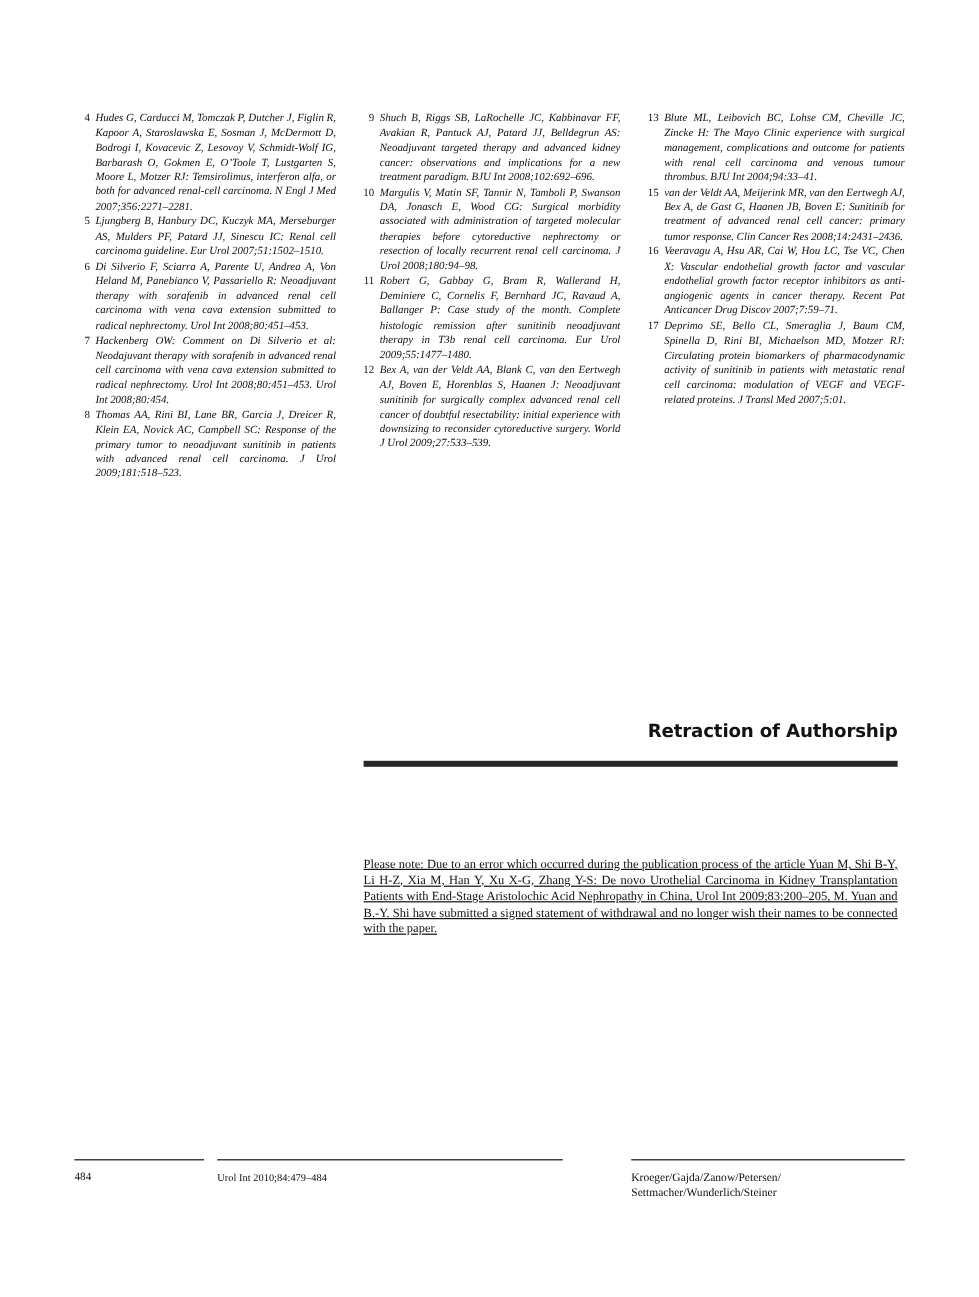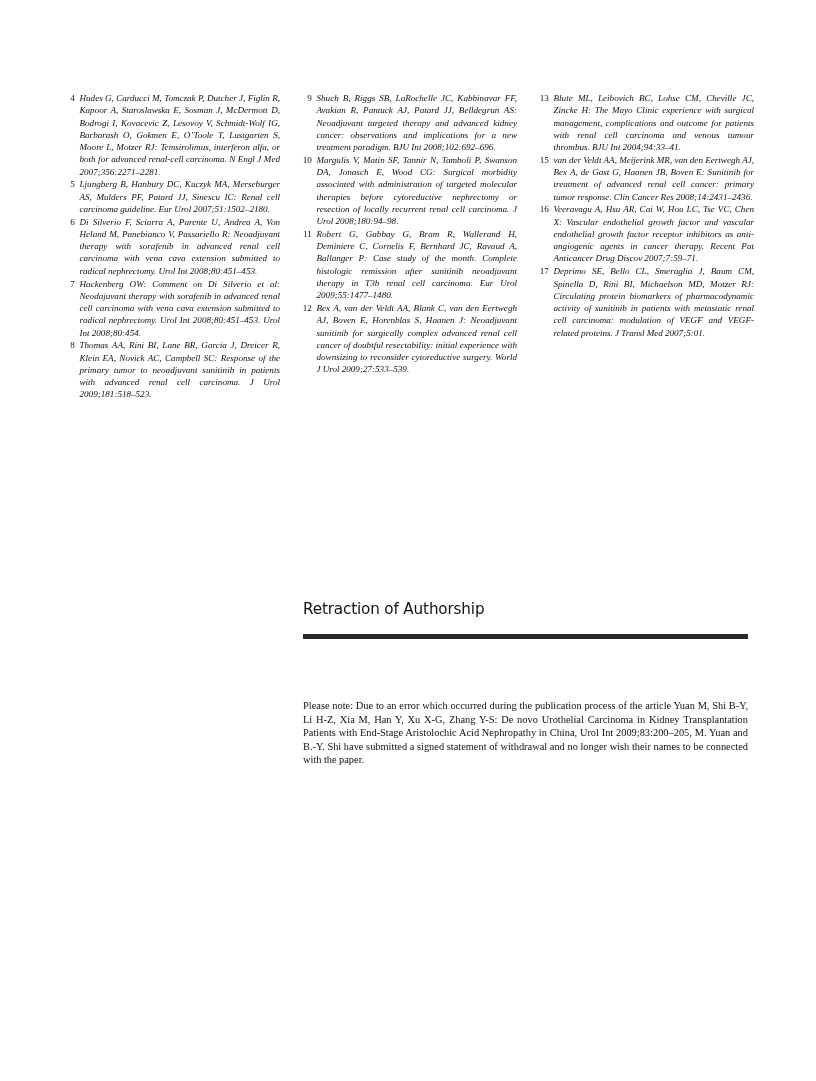"Ljungberg B, Hanbury DC, Kuczyk" span.ref-text { text: 2180 -> 1510 }
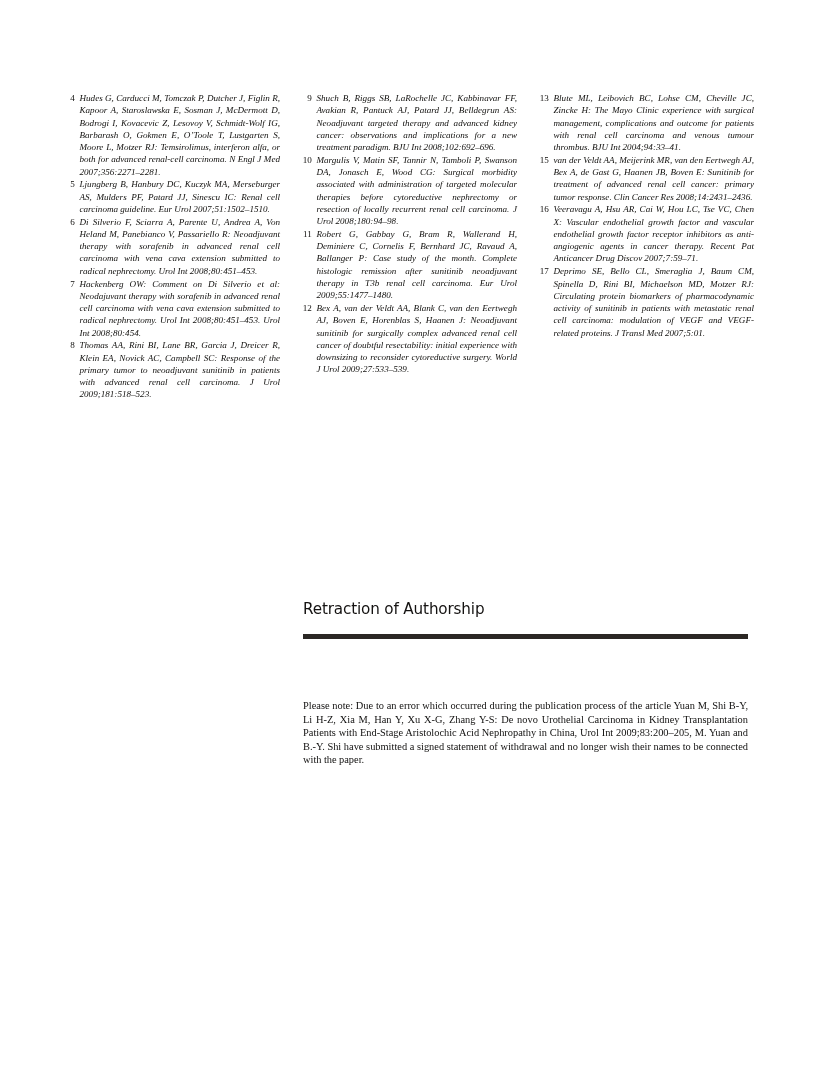"Retraction of Authorship" .retraction-title { font-weight: normal -> bold; text-align: none -> right }
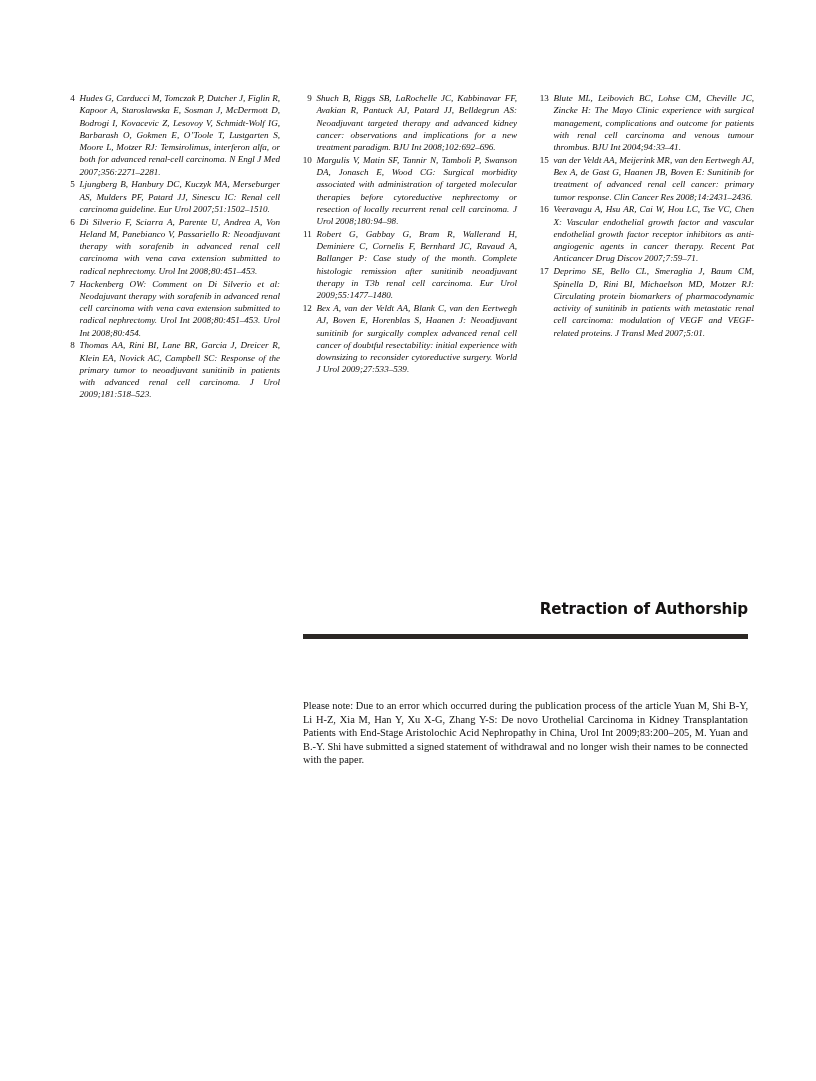"Please note: Due to an" .retraction-body { margin-top: 60px -> 75px; text-decoration: none -> underline }
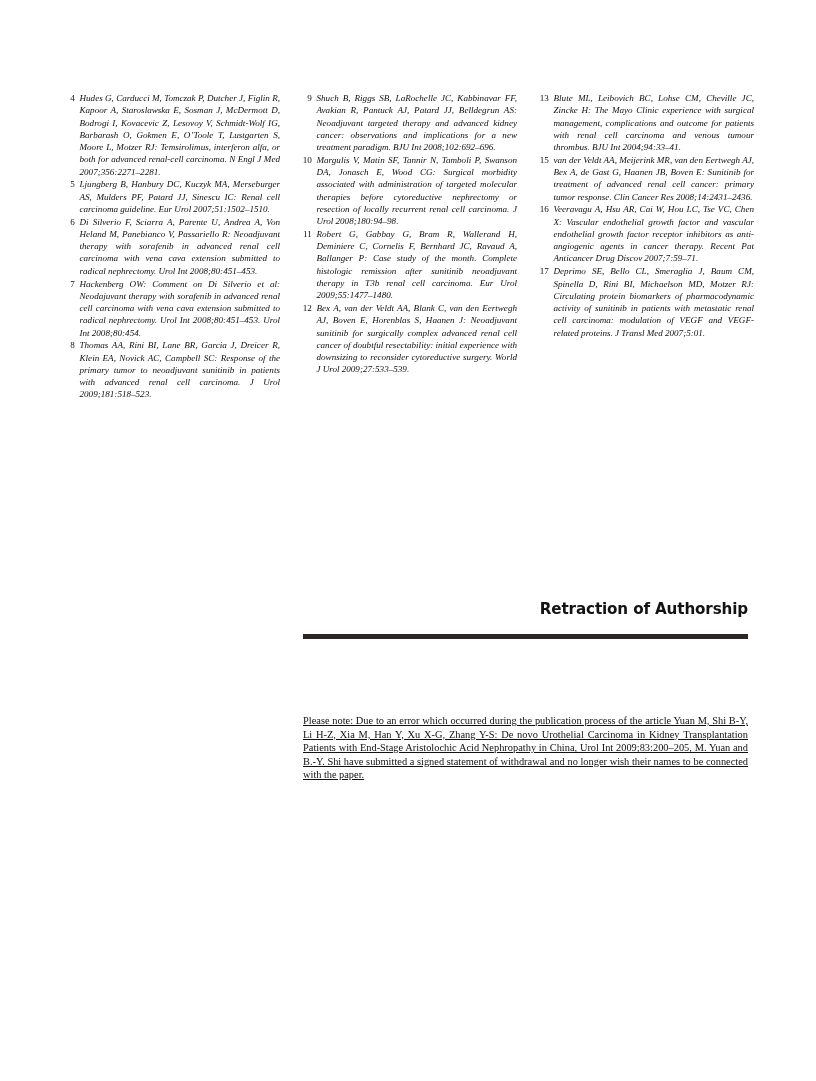"484" div.footer { html: none -> <div> <div></div> <div></div> <div></div> <div>484</div> <div>Urol Int 2010;84:479–484</div> <div> <div>Kroeger/Gajda/Zanow/Petersen/</div> <div>Settmacher/Wunderlich/Steiner</div> </div> </div> }
